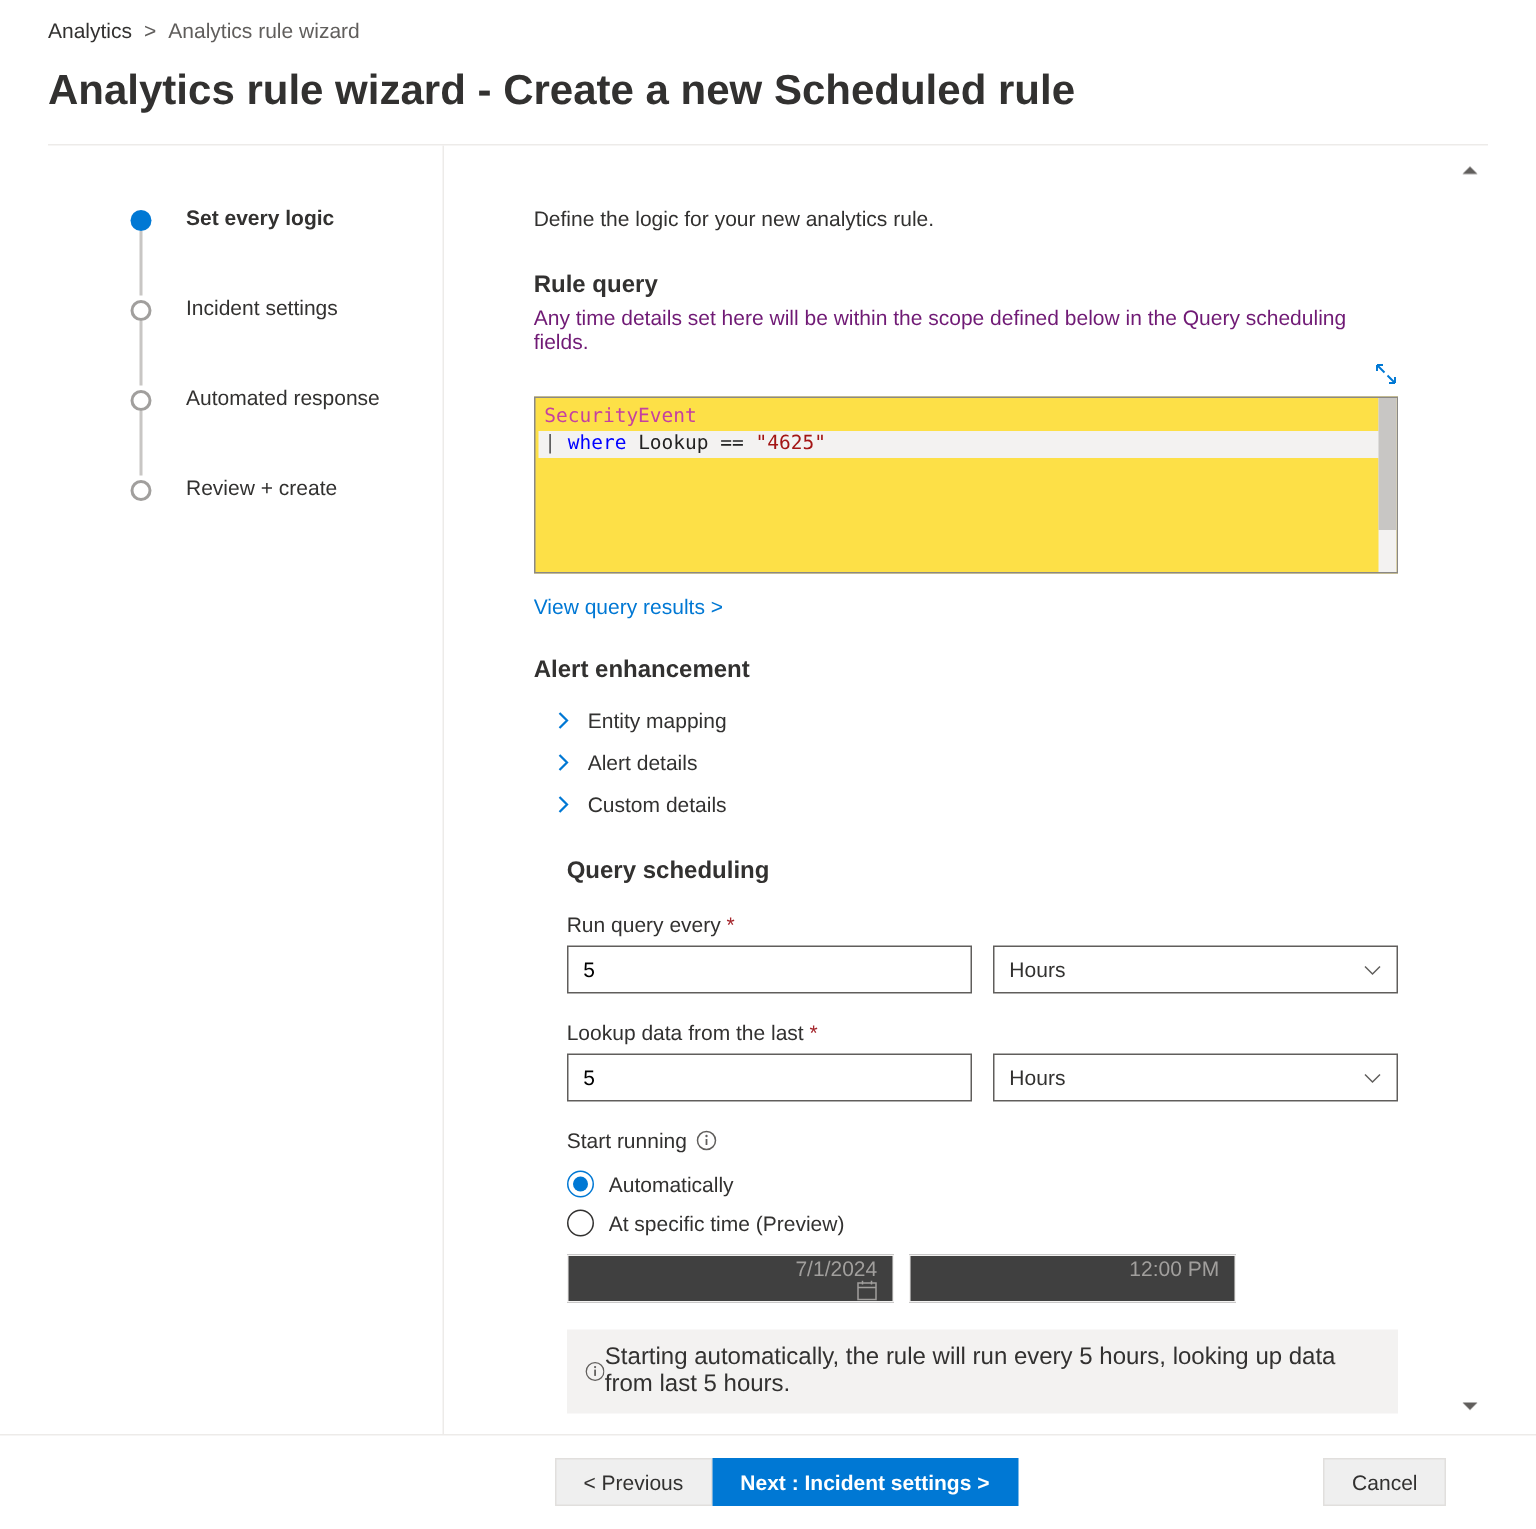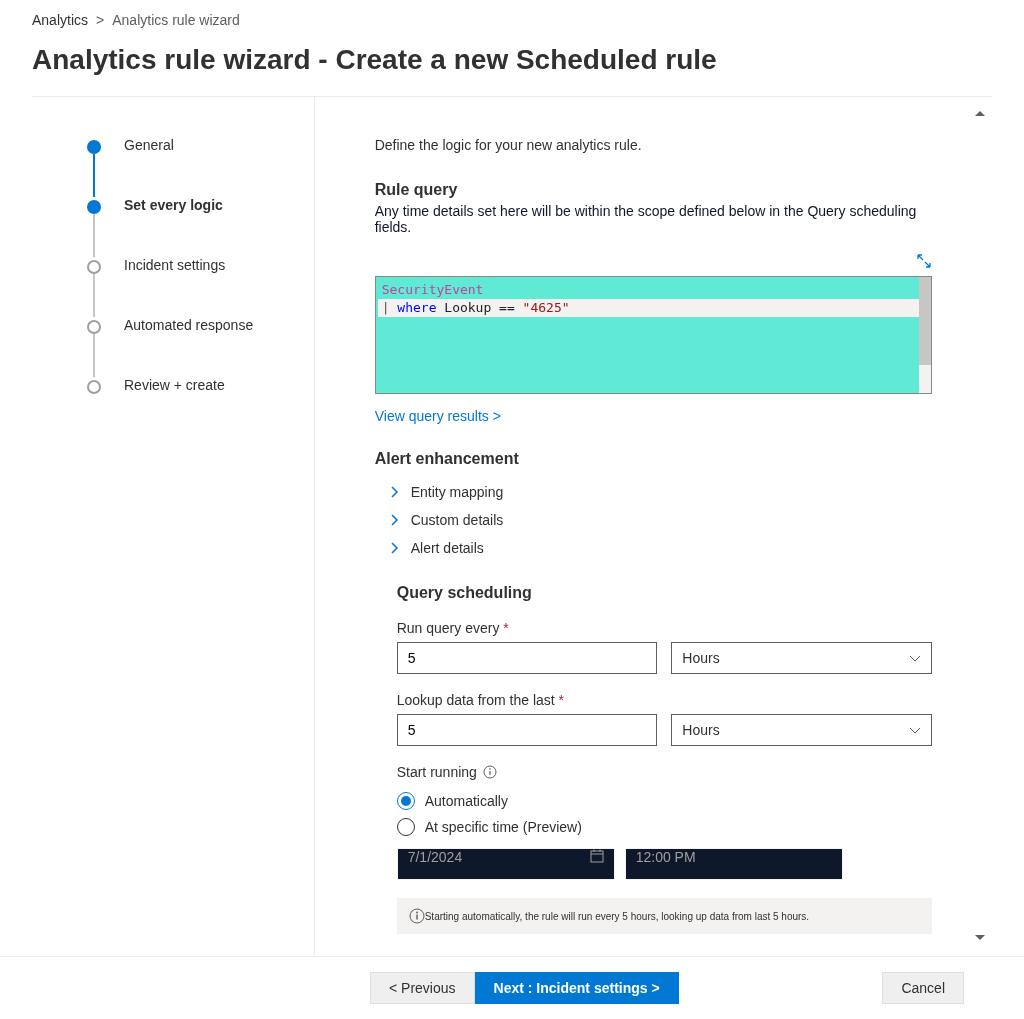"General" li.step-item { html: <li> <span></span> <span></span> <span>General</span> </li> -> none }
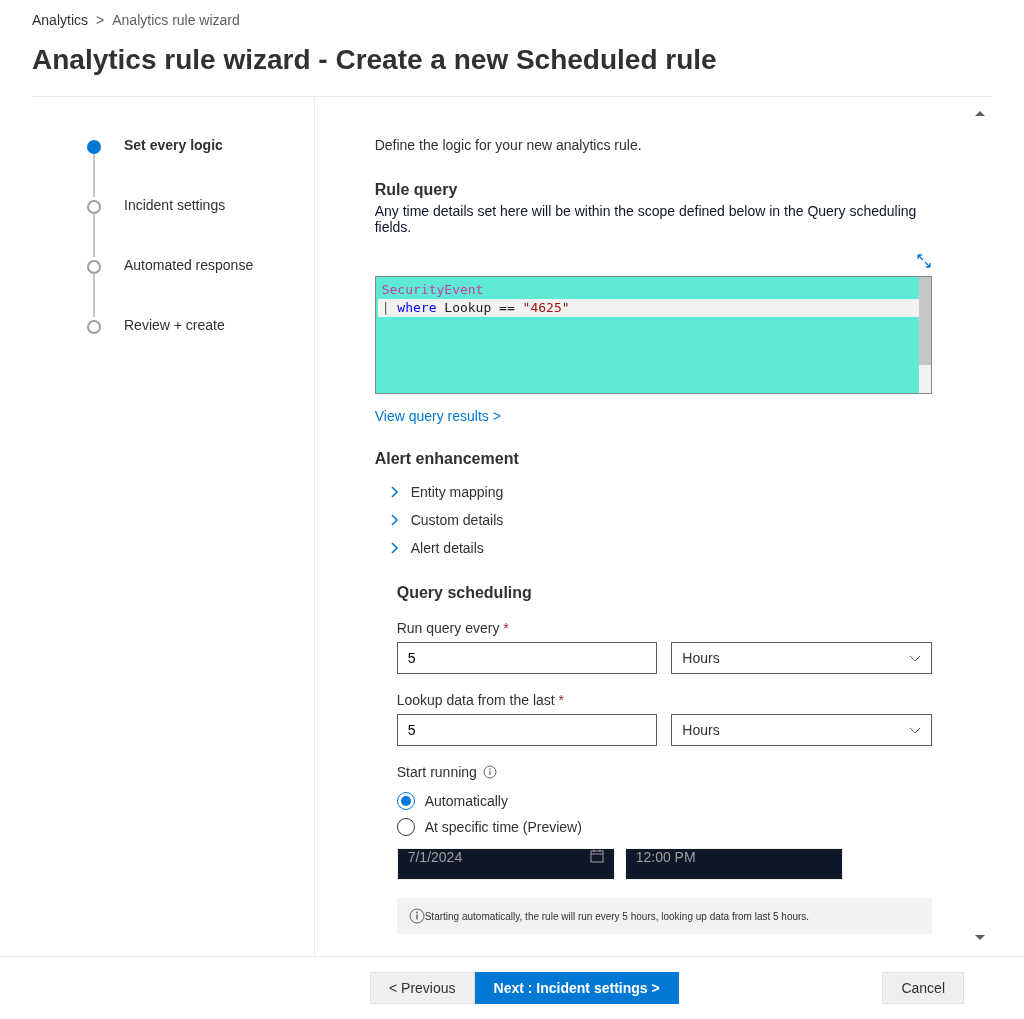"Any time details set here" .section-sub { color: #0f172a -> #701a75; margin-bottom: 18px -> 6px }
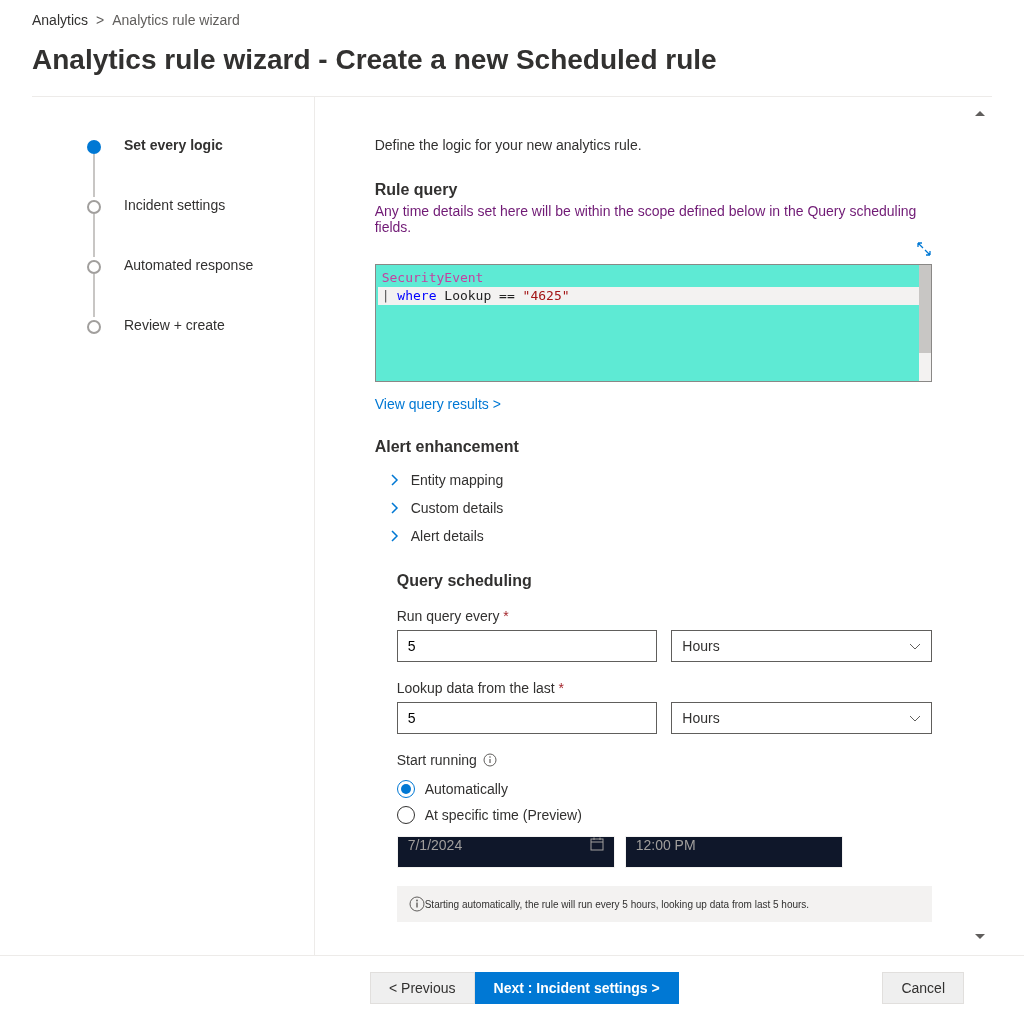"SecurityEvent" .code-box { background: #5eead4 -> #fde047 }
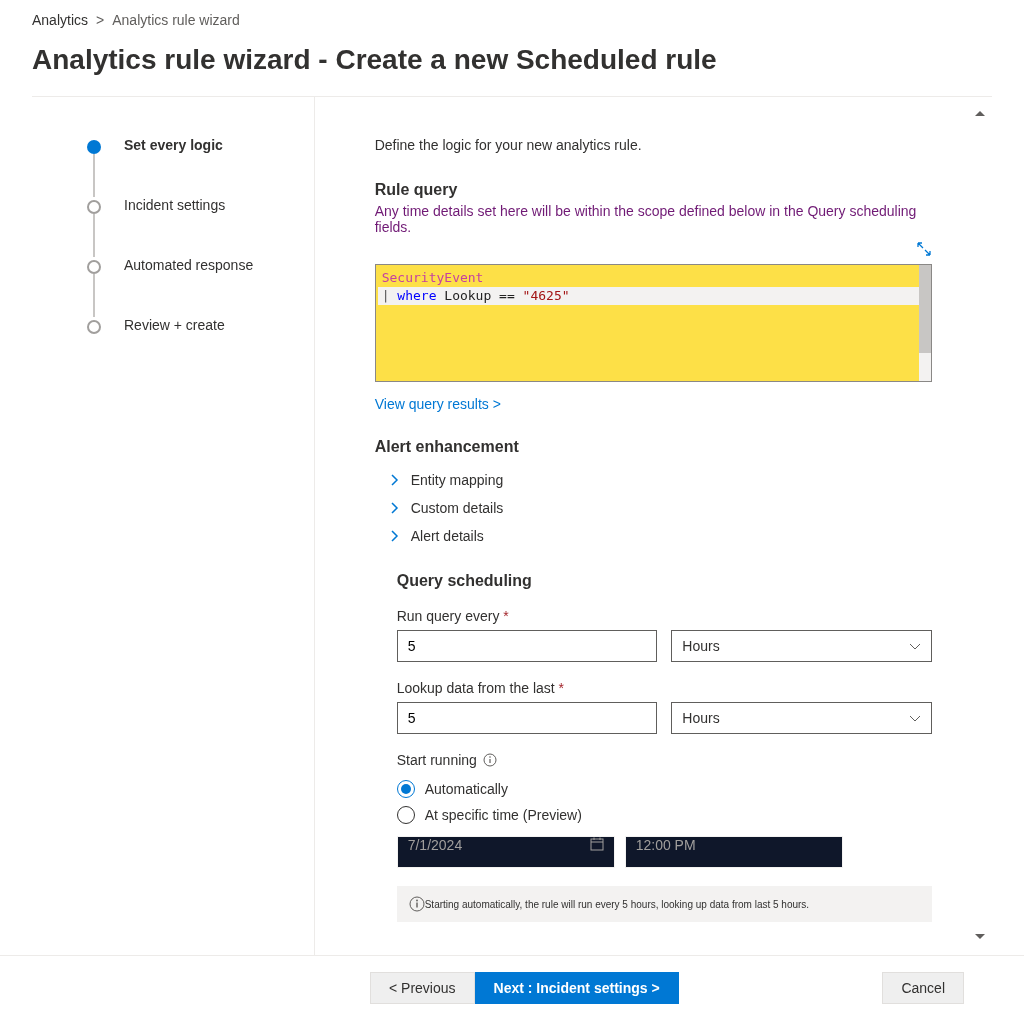"Custom details" div.expander { order: before "Alert details" -> after "Alert details" }
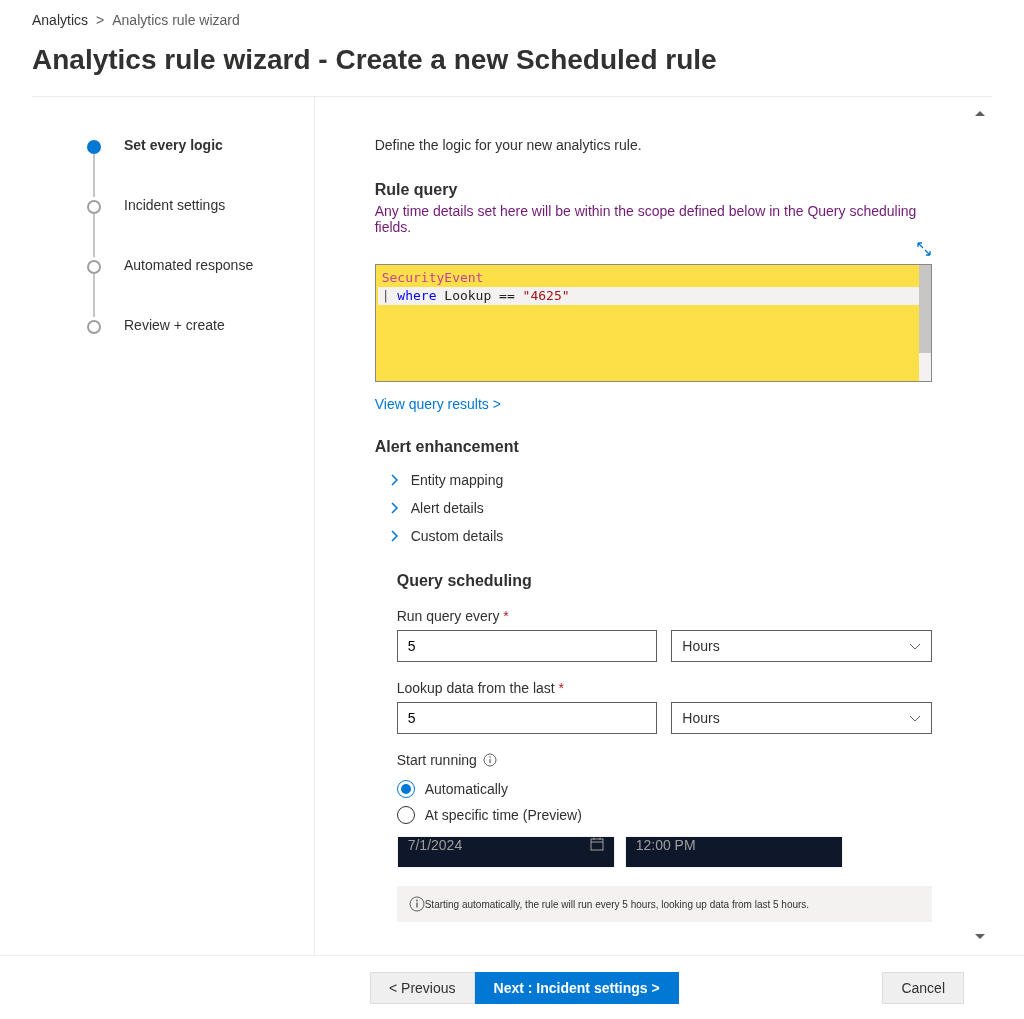"7/1/2024" .dt-box { align-items: flex-start -> flex-end; background: #0f172a -> #404040; flex-direction: none -> column }
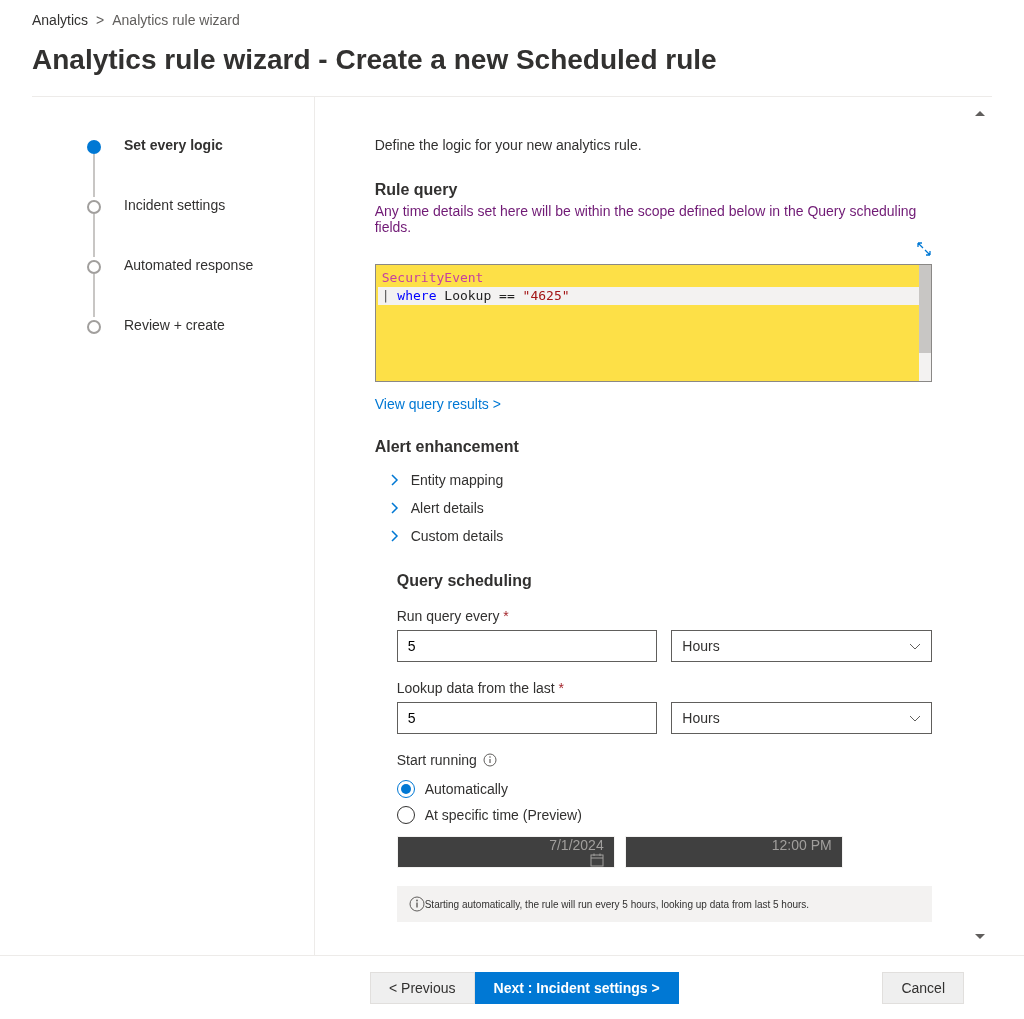"Starting automatically, the rule will" .info-banner { font-size: 10px -> 16px }
